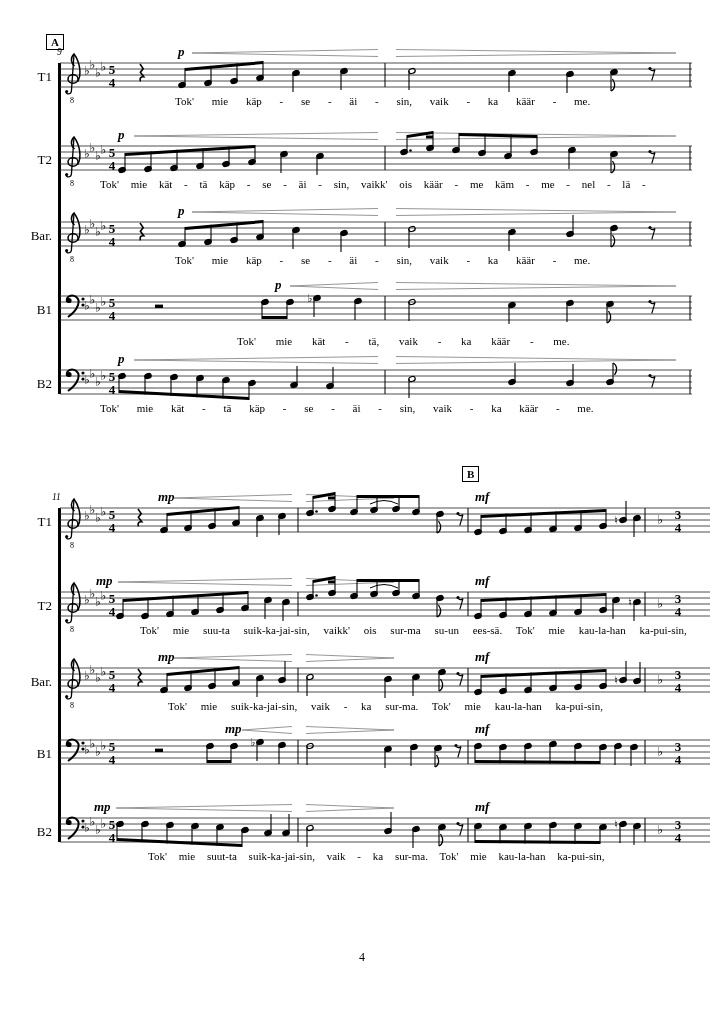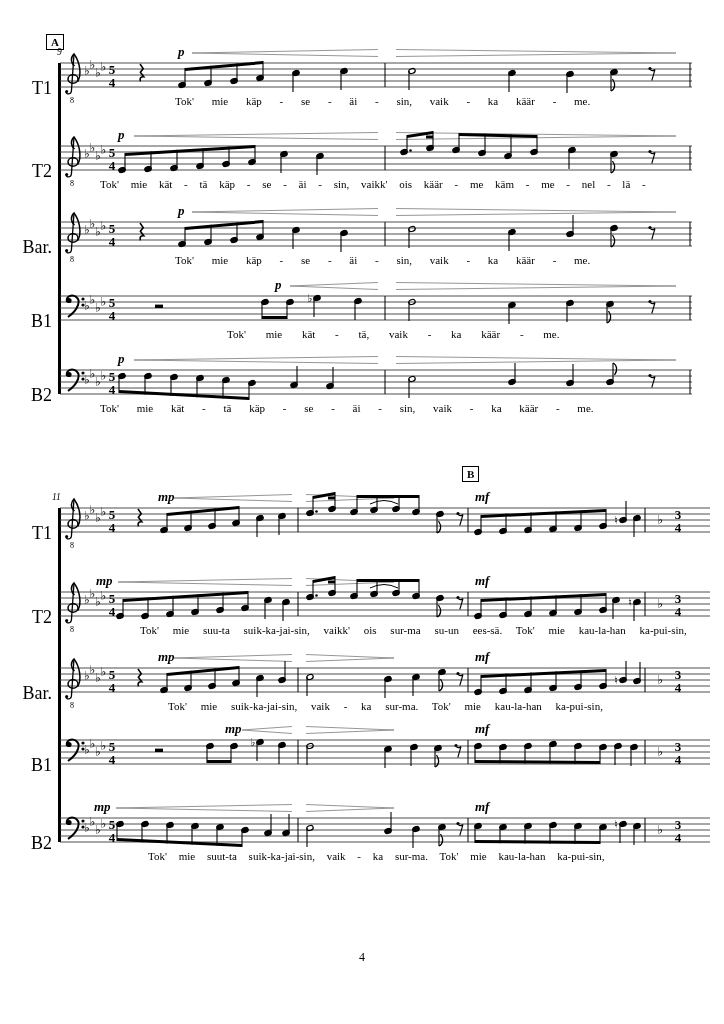"T1" .part-label { font-size: 18px -> 13px; top: 35px -> 24px }
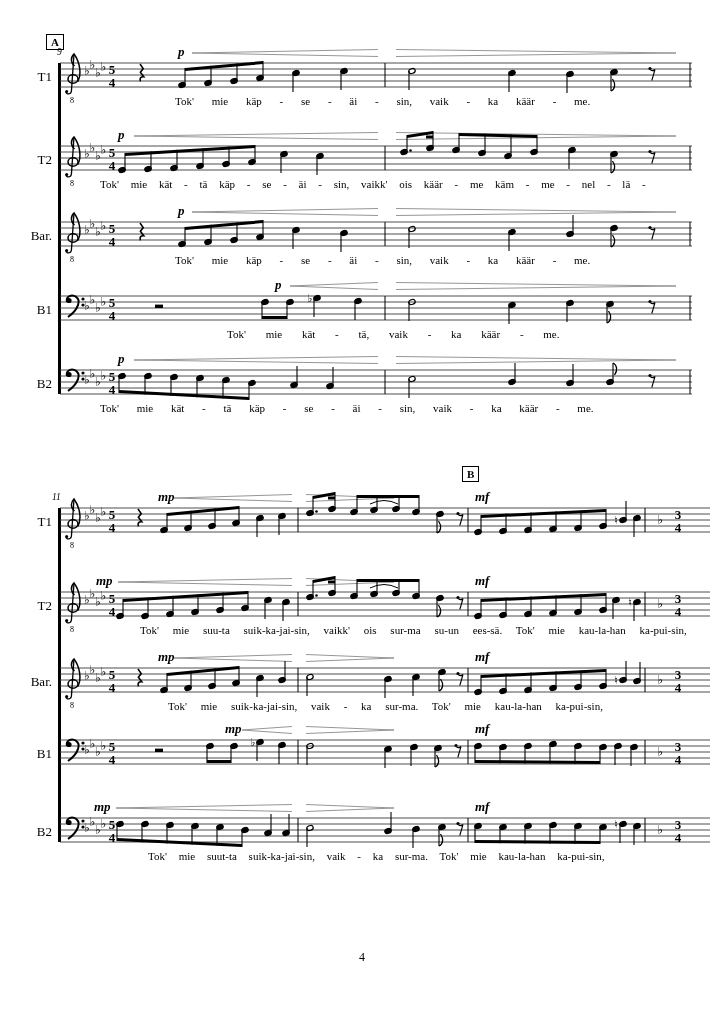"Tok' mie kät - tä," div.lyrics { left: 227px -> 237px; margin-top: none -> 7px }
